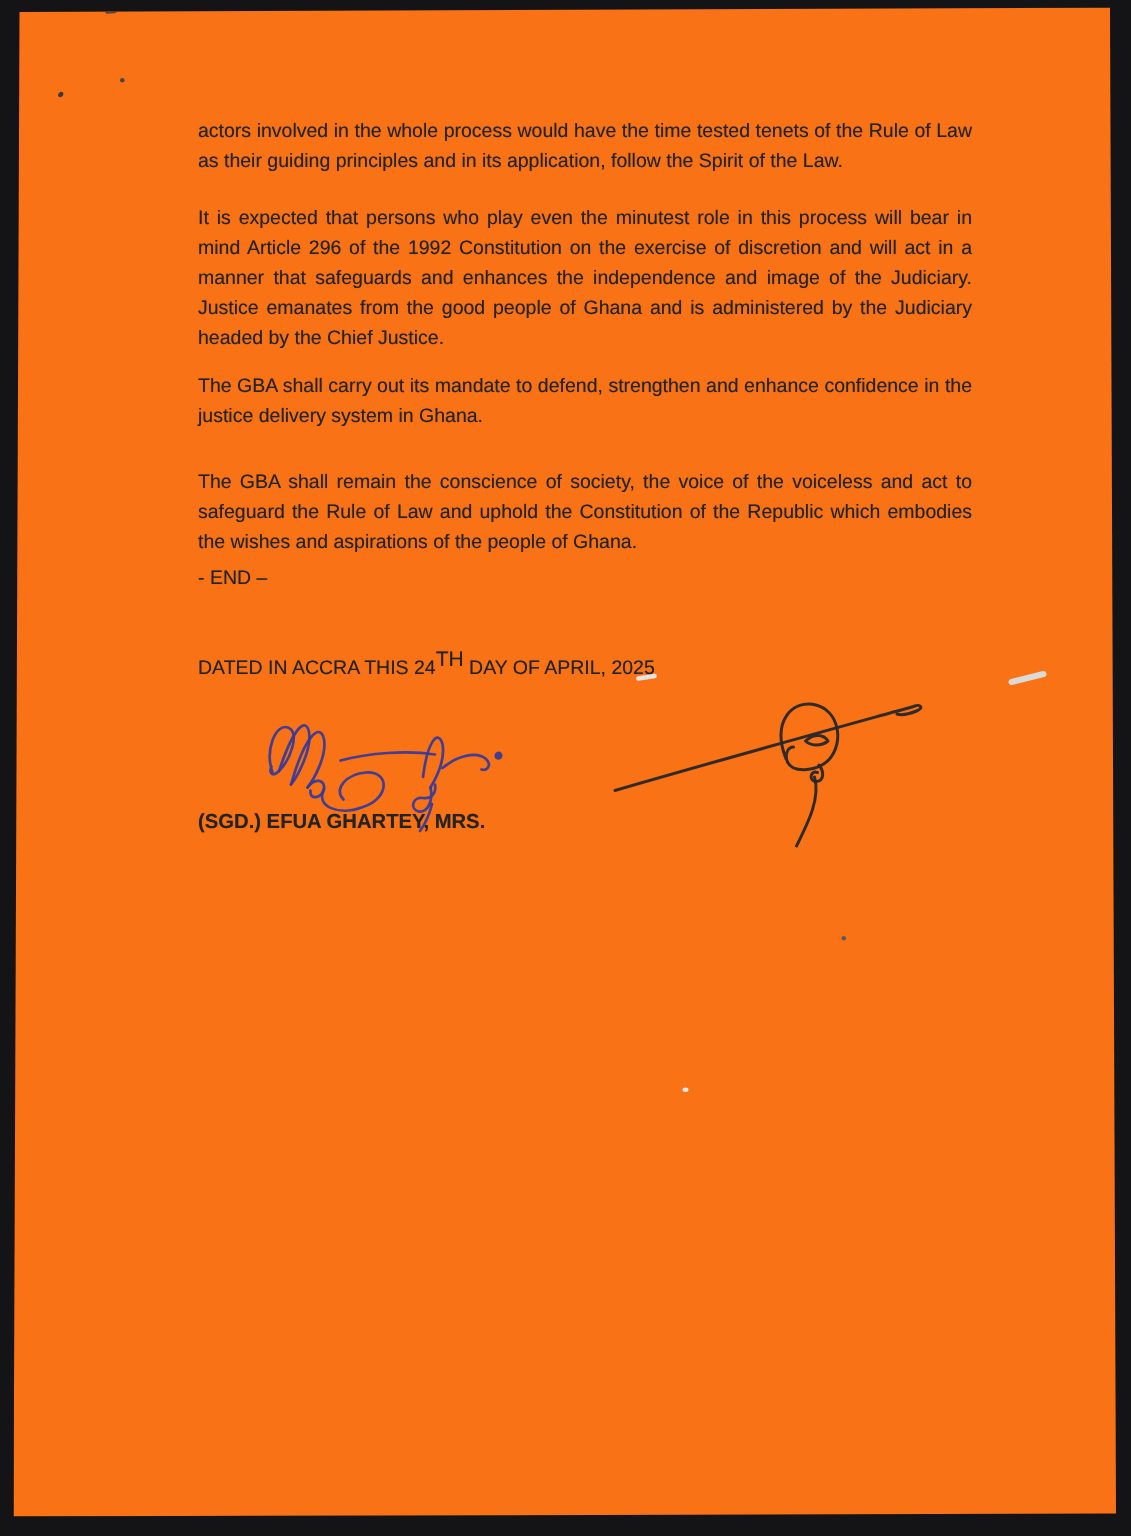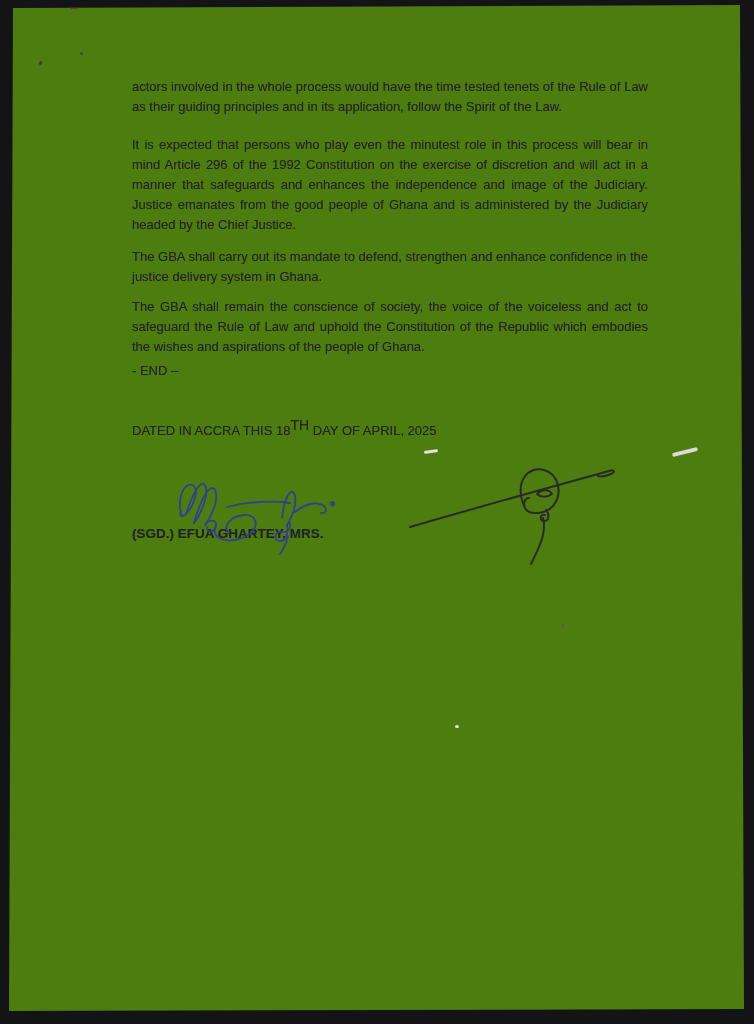"actors involved in the whole" div.paper { background: #4d7c0f -> #f97316 }
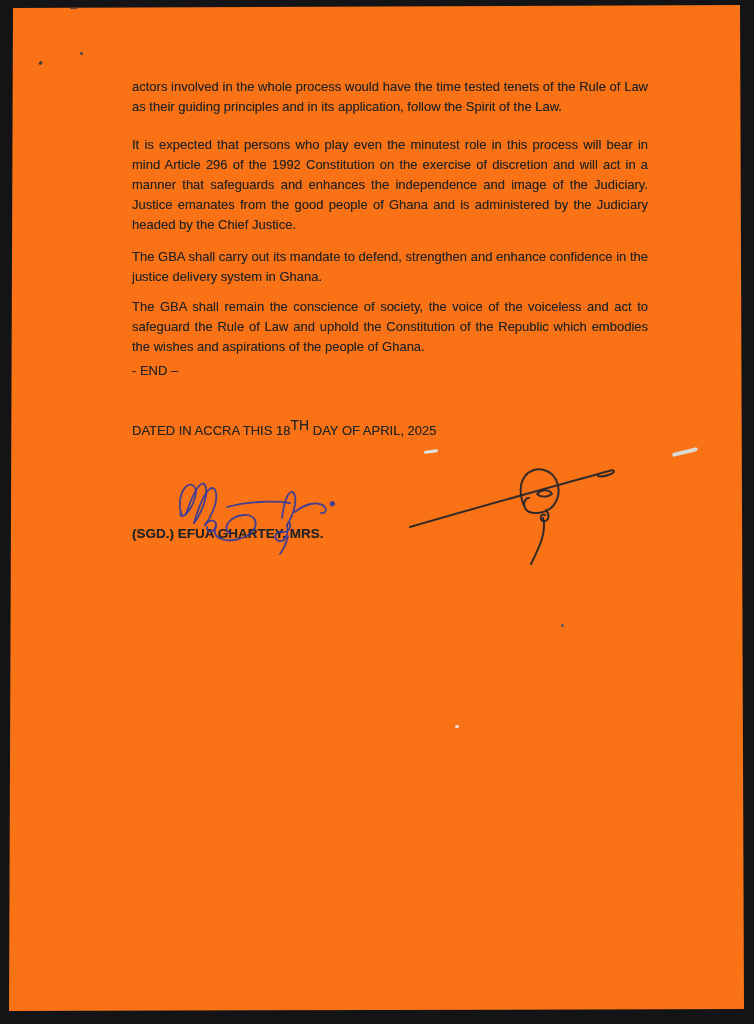"The GBA shall carry out" .para-3 { margin-bottom: 10px -> 24px }
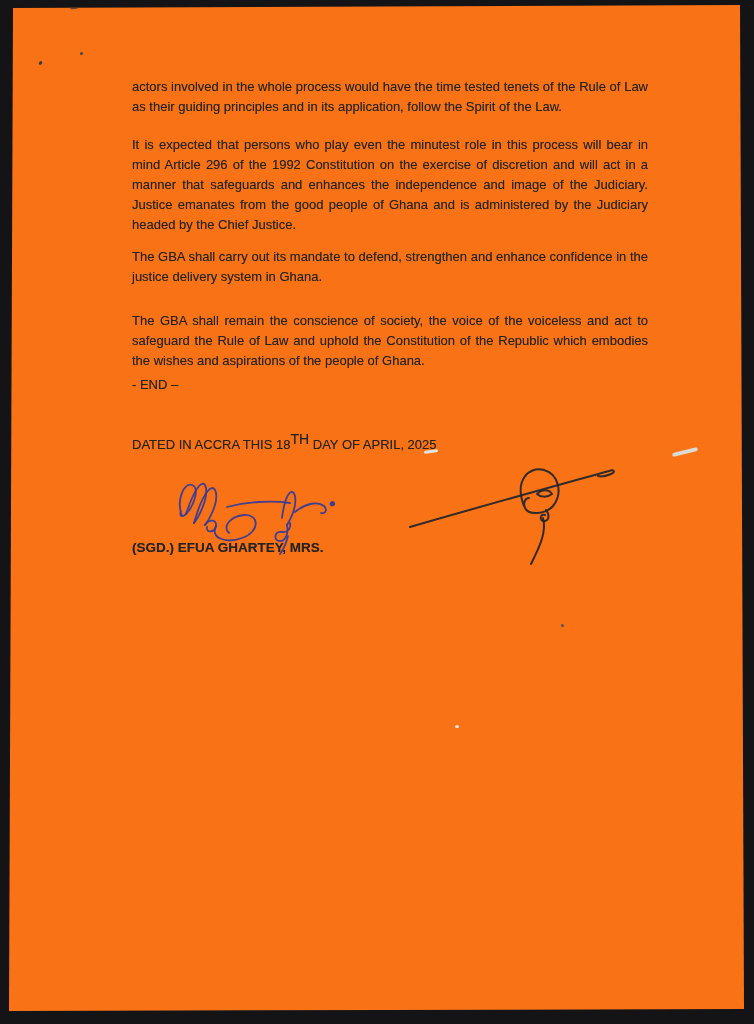"DATED IN ACCRA THIS 18" span { text: 18 -> 24 }
